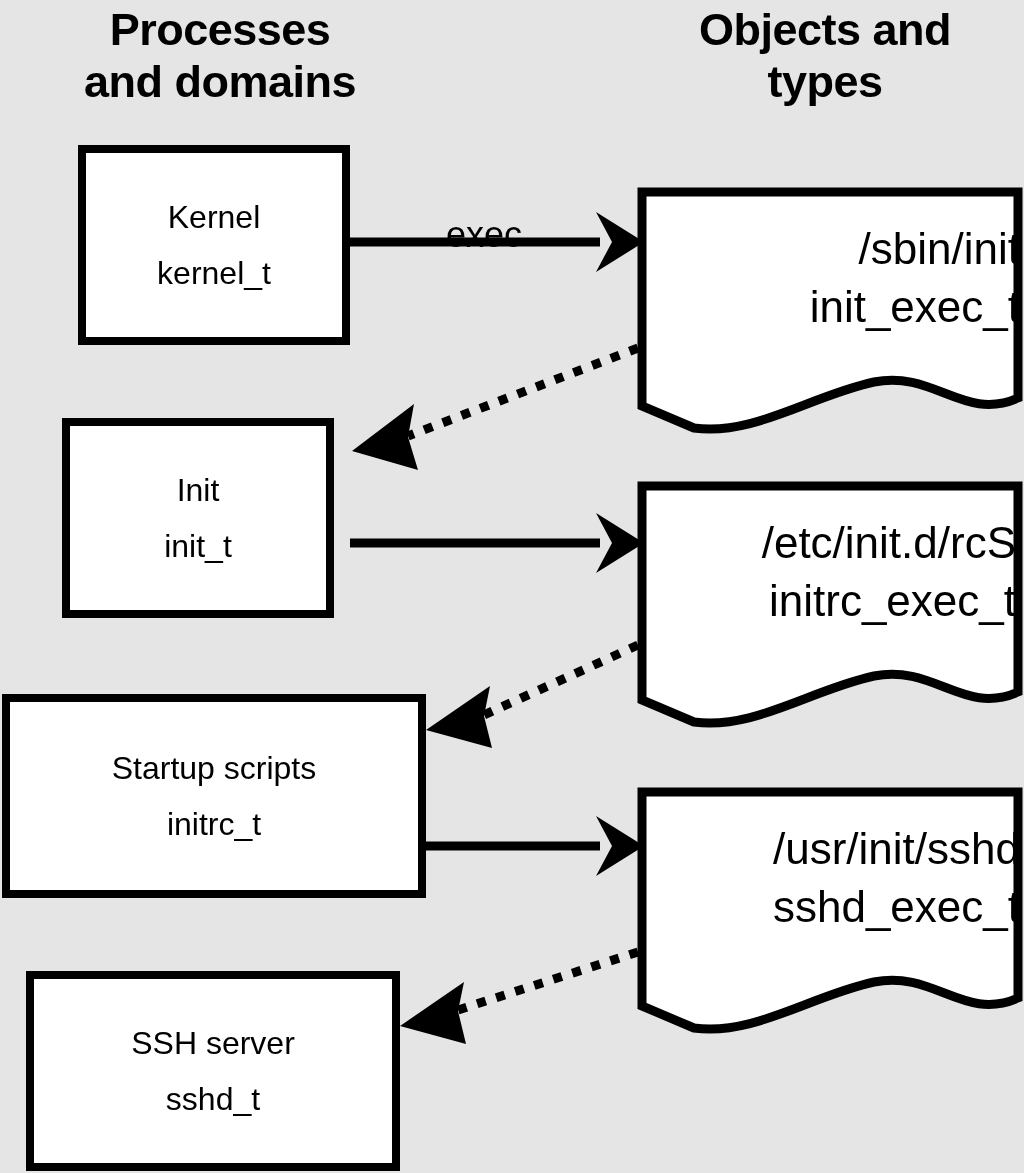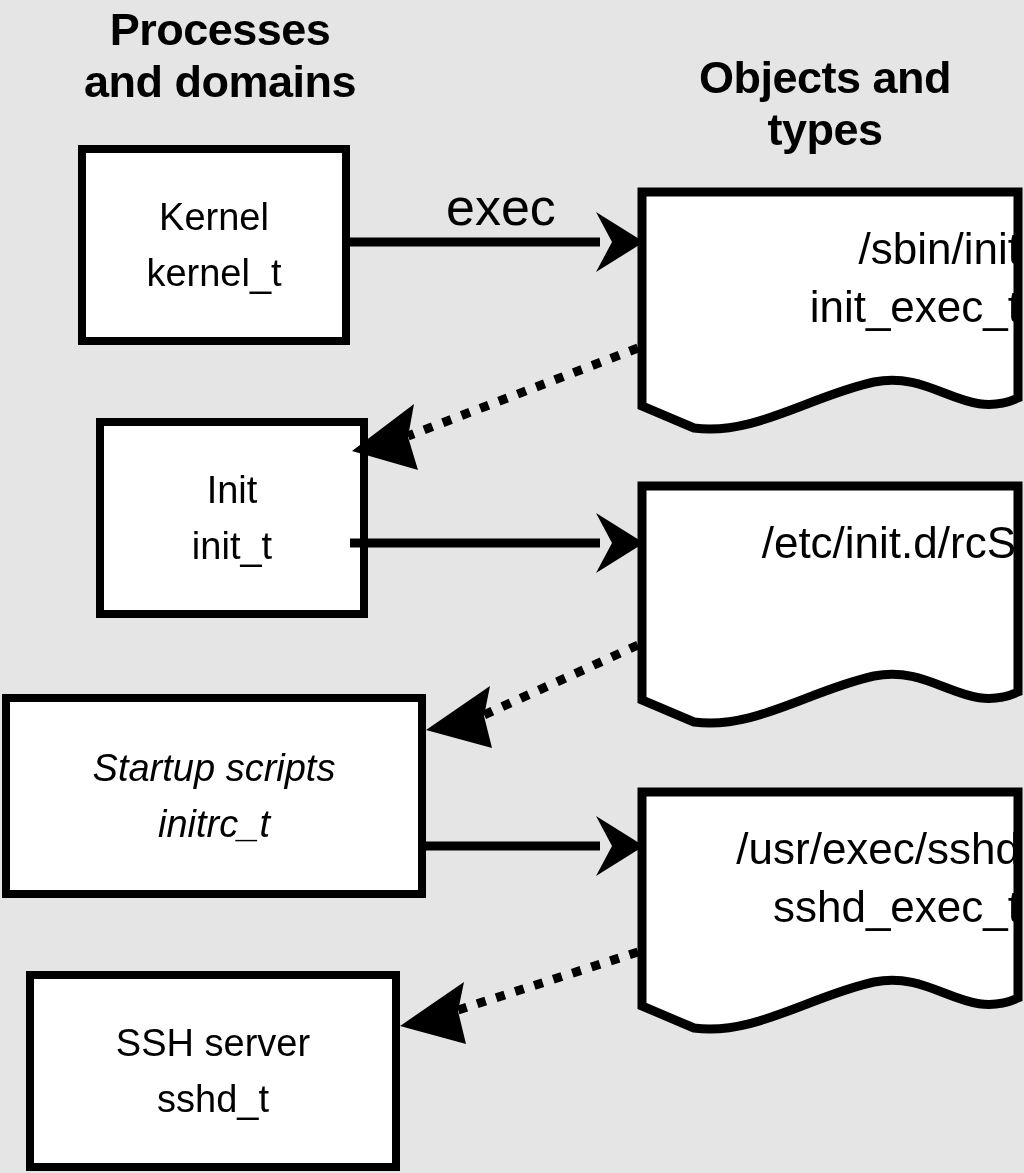"Objects and" #header-right { margin-top: 48px -> none }
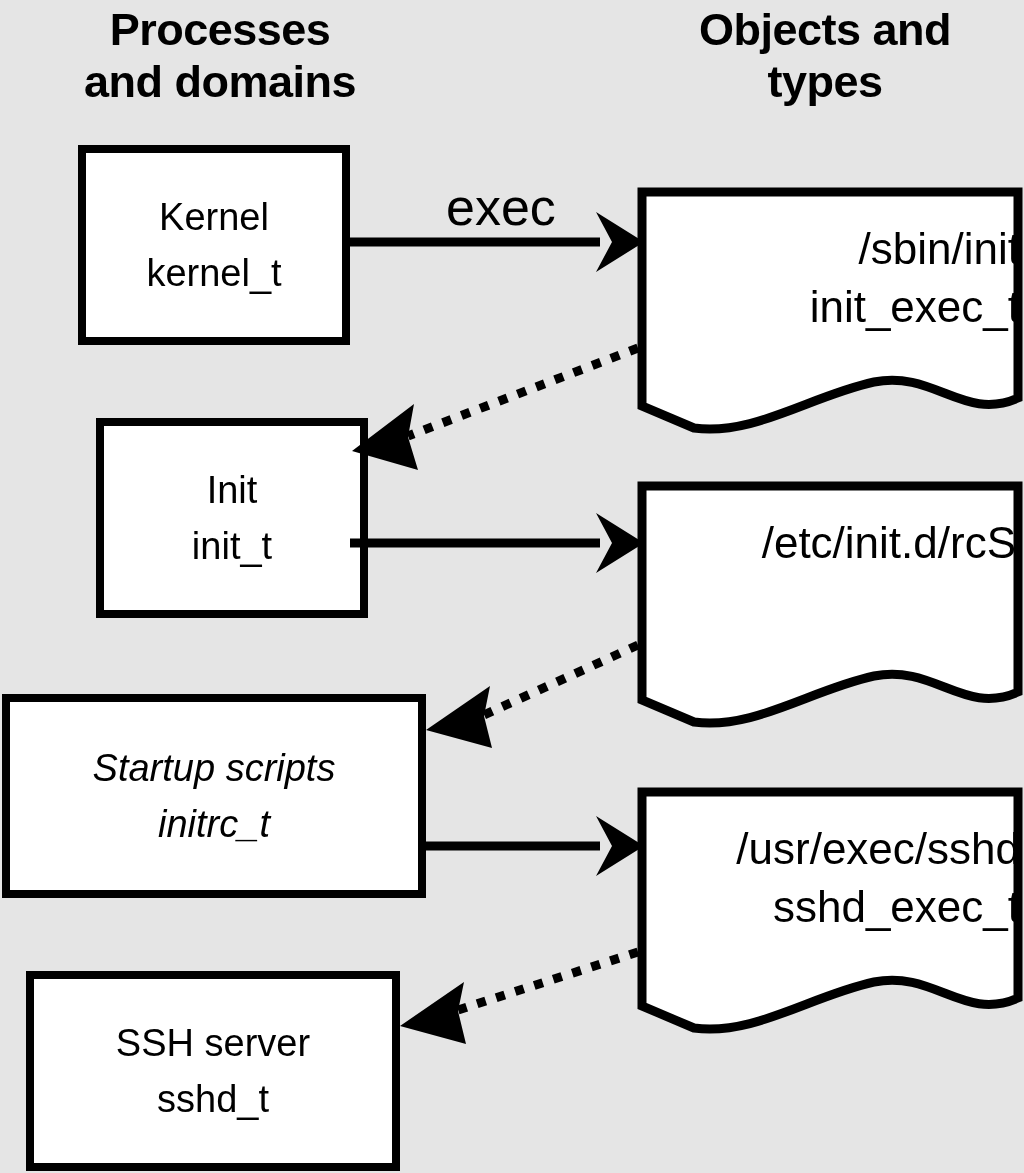"Kernel" .proc-line { font-size: 38px -> 32px }
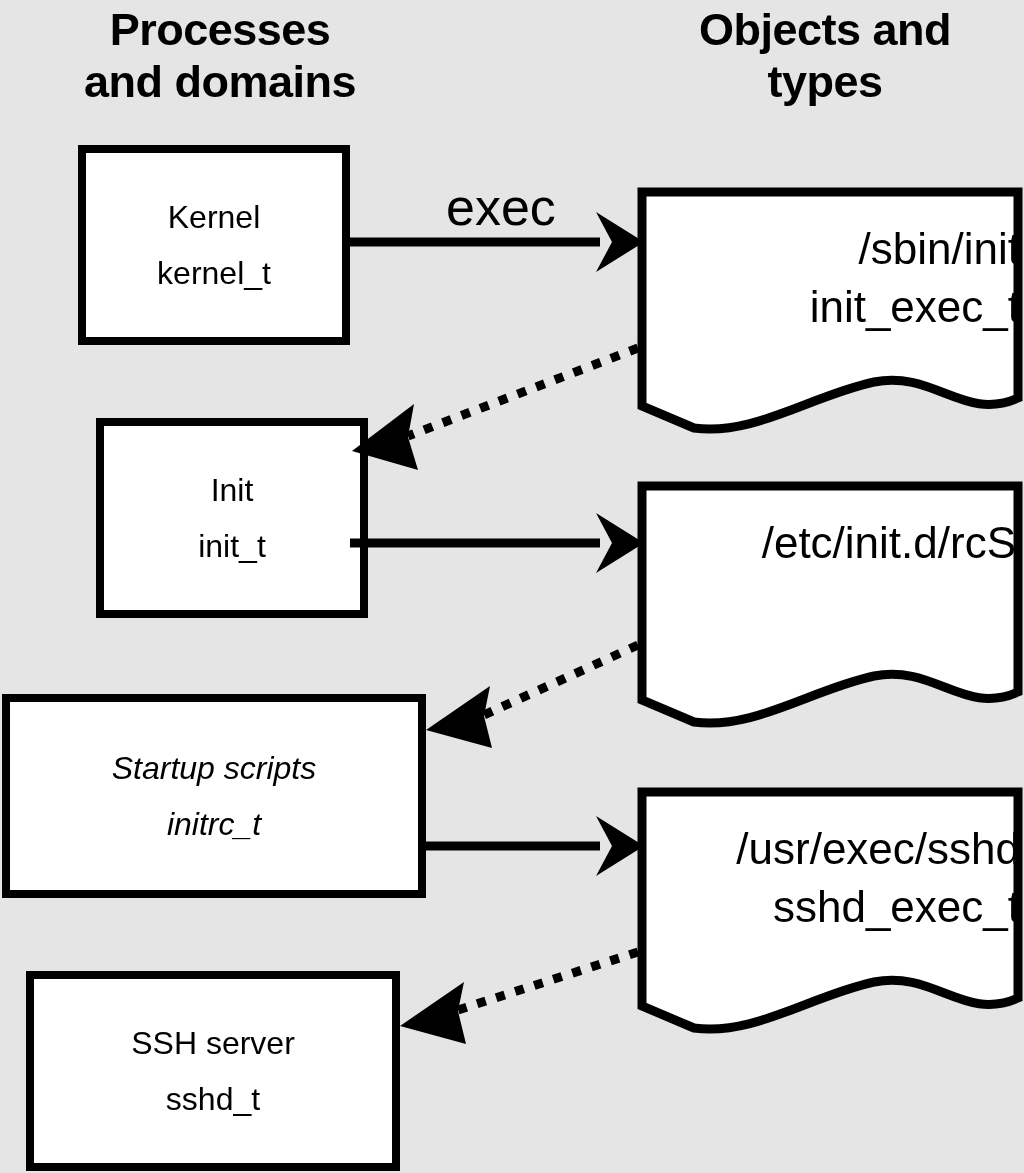"exec" .edge-label { font-size: 52px -> 36px; margin-top: none -> 28px }
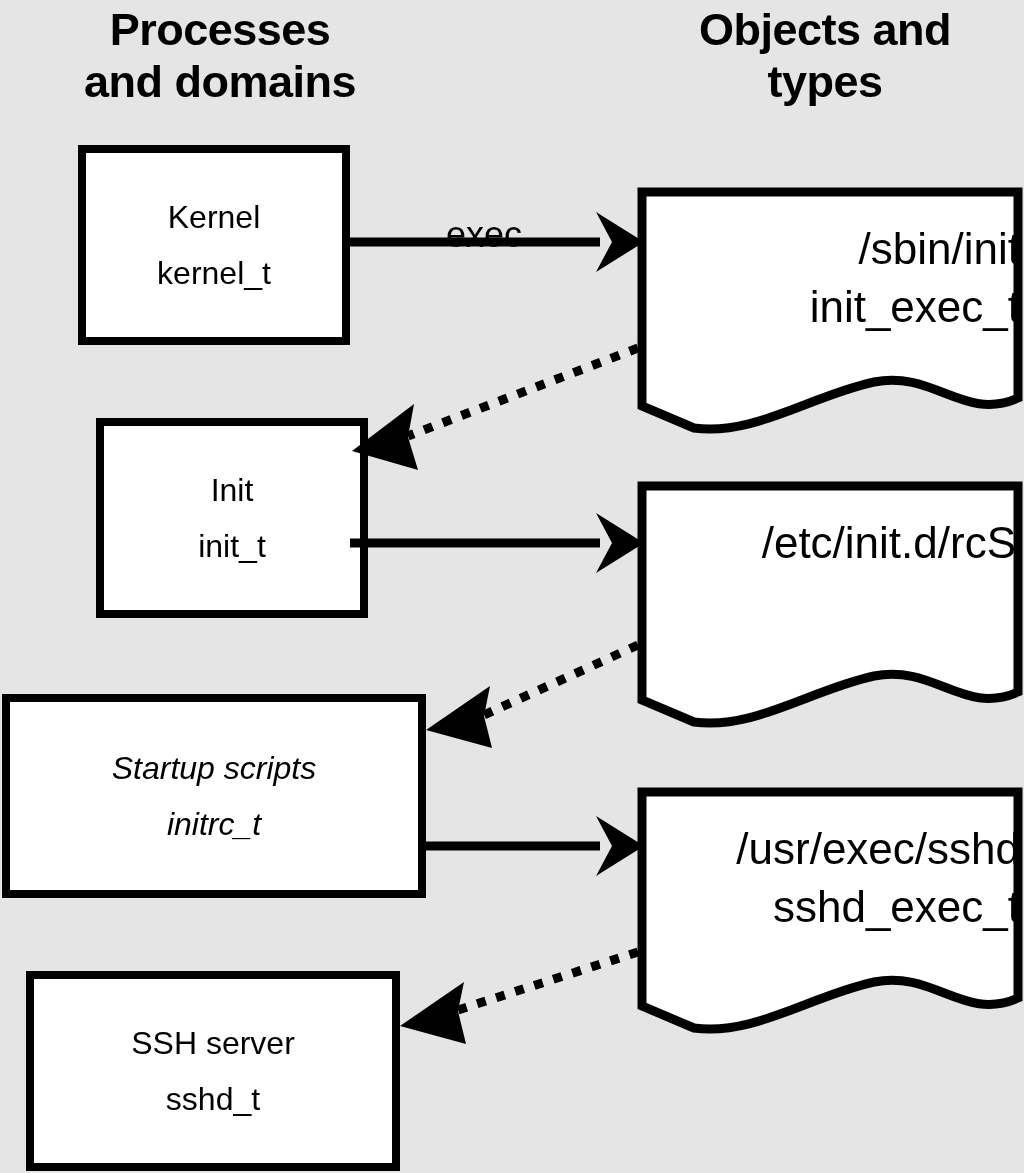"Init" div.proc-box { left: 96px -> 62px }
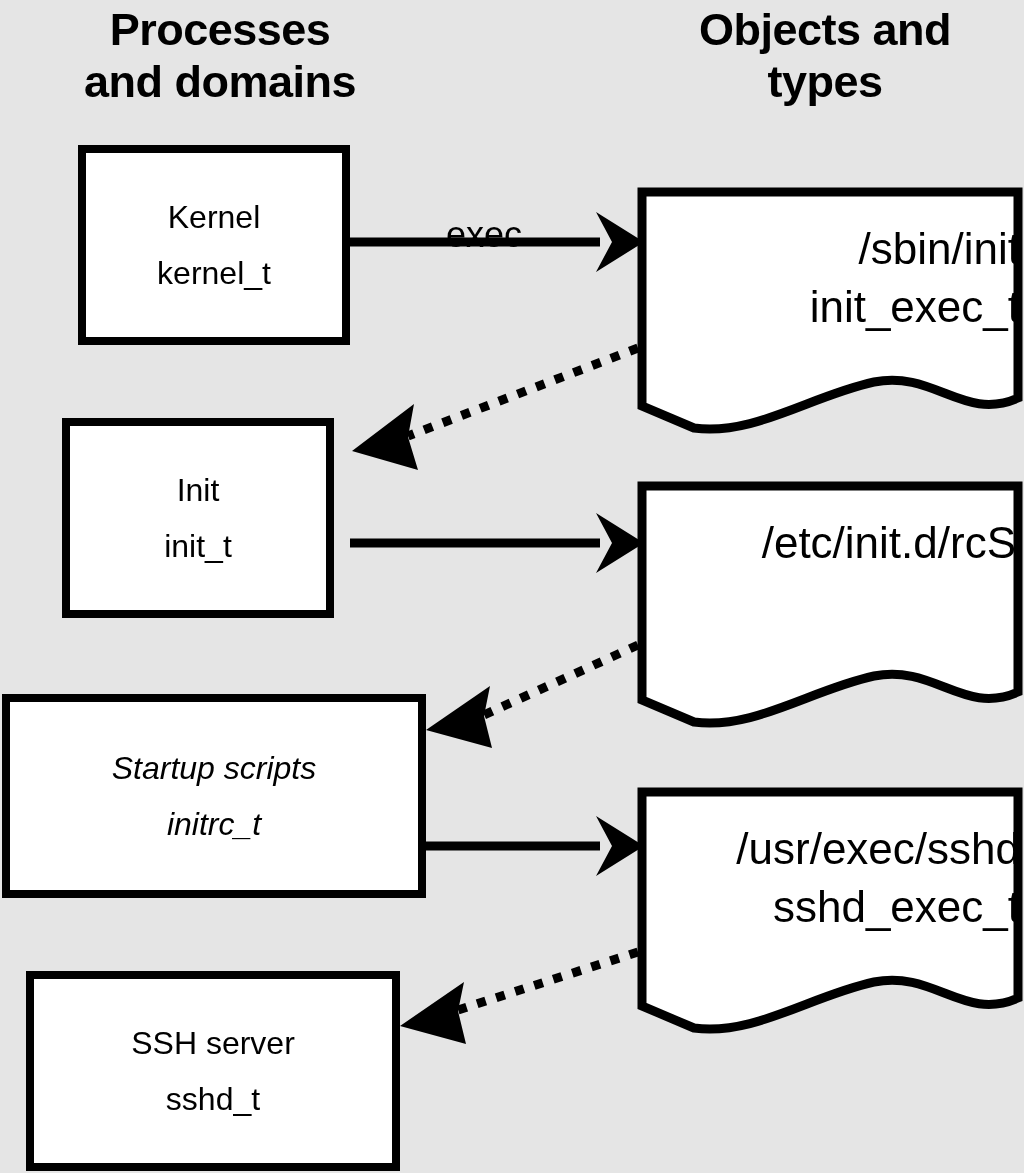"initrc_exec_t" div.doc-line { html: none -> <div>initrc_exec_t</div> }
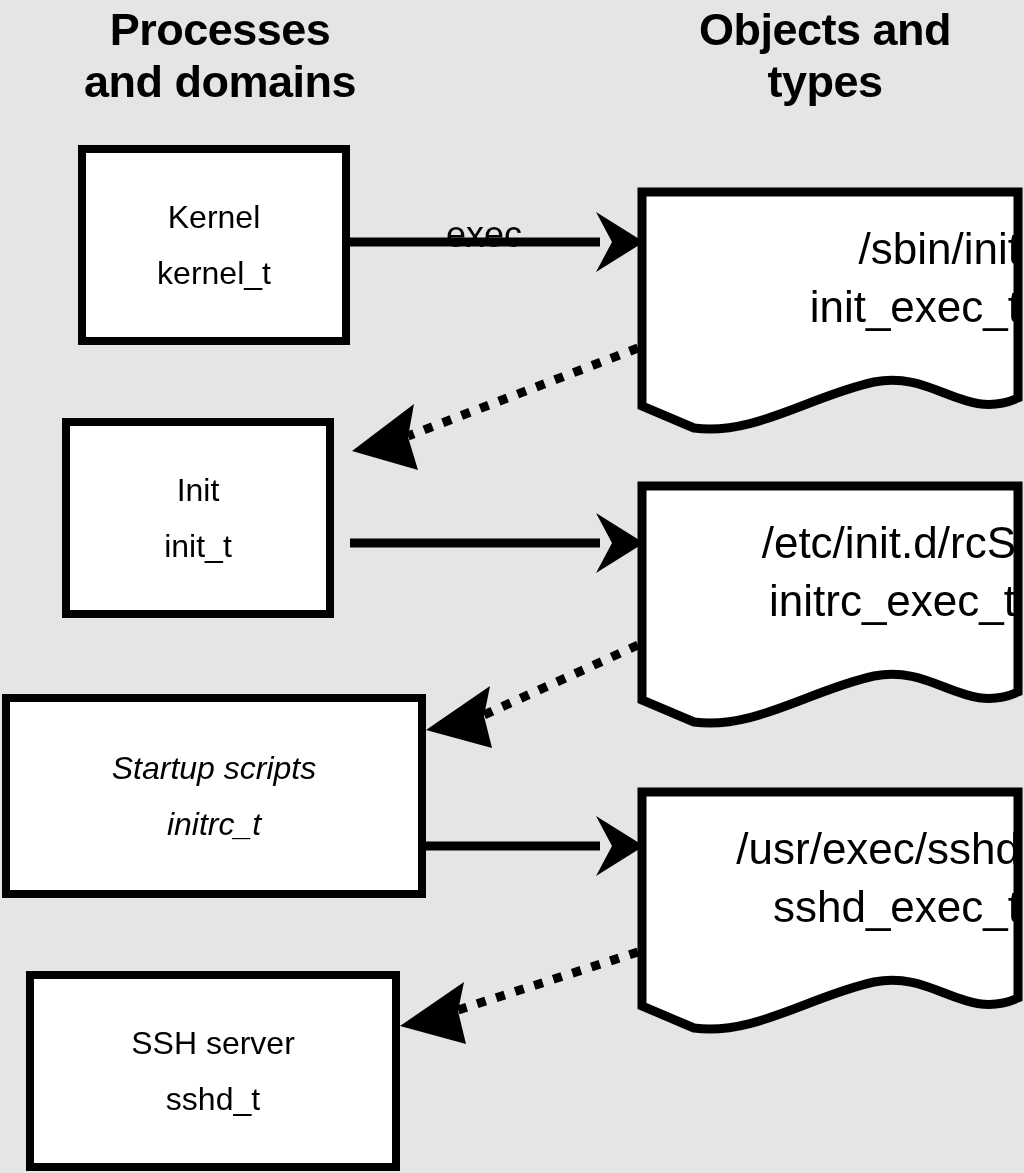"Startup scripts" div.proc-box { font-style: italic -> none }
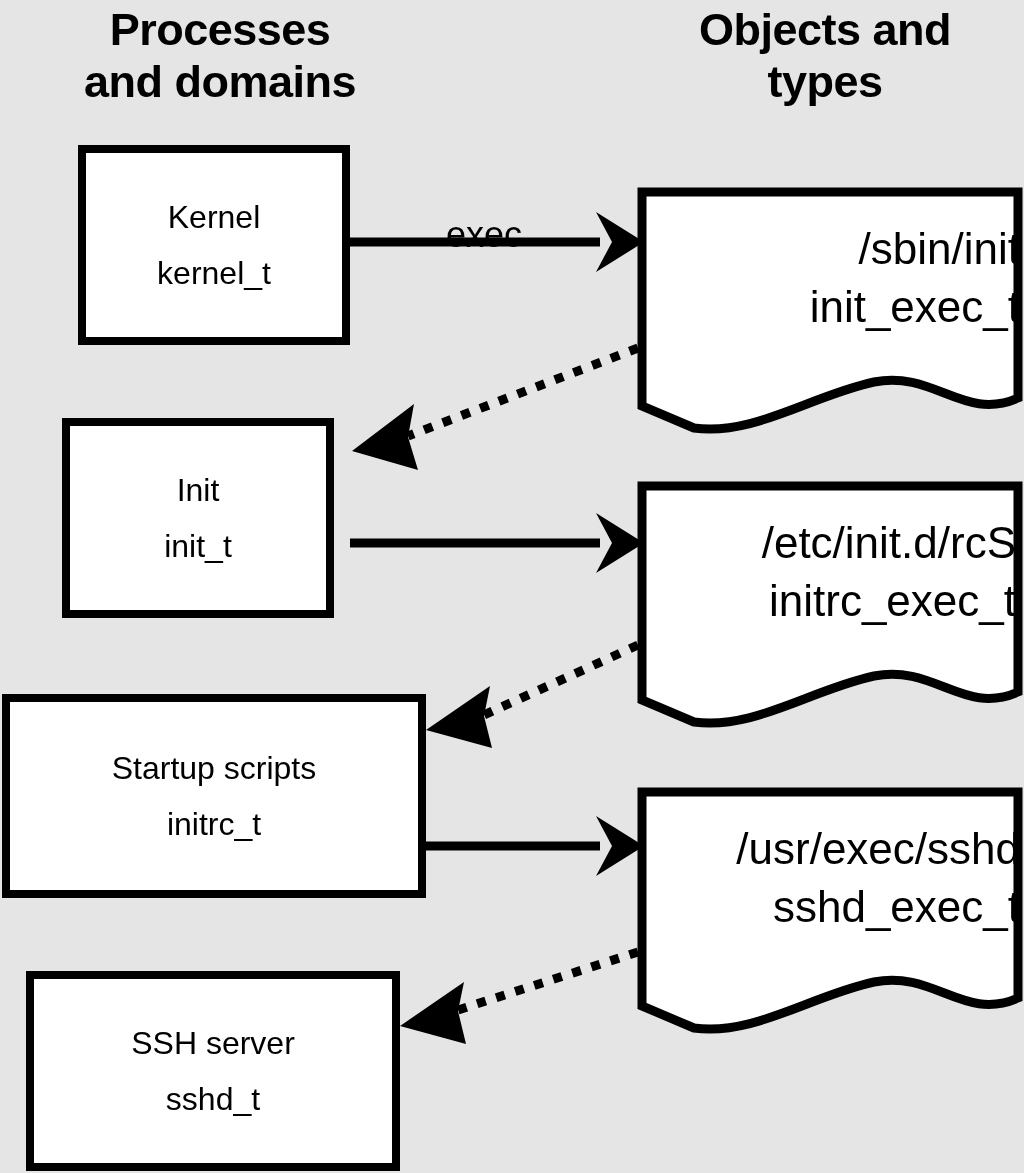"/usr/exec/sshd" div.doc-line { text: /usr/exec/sshd -> /usr/init/sshd }
